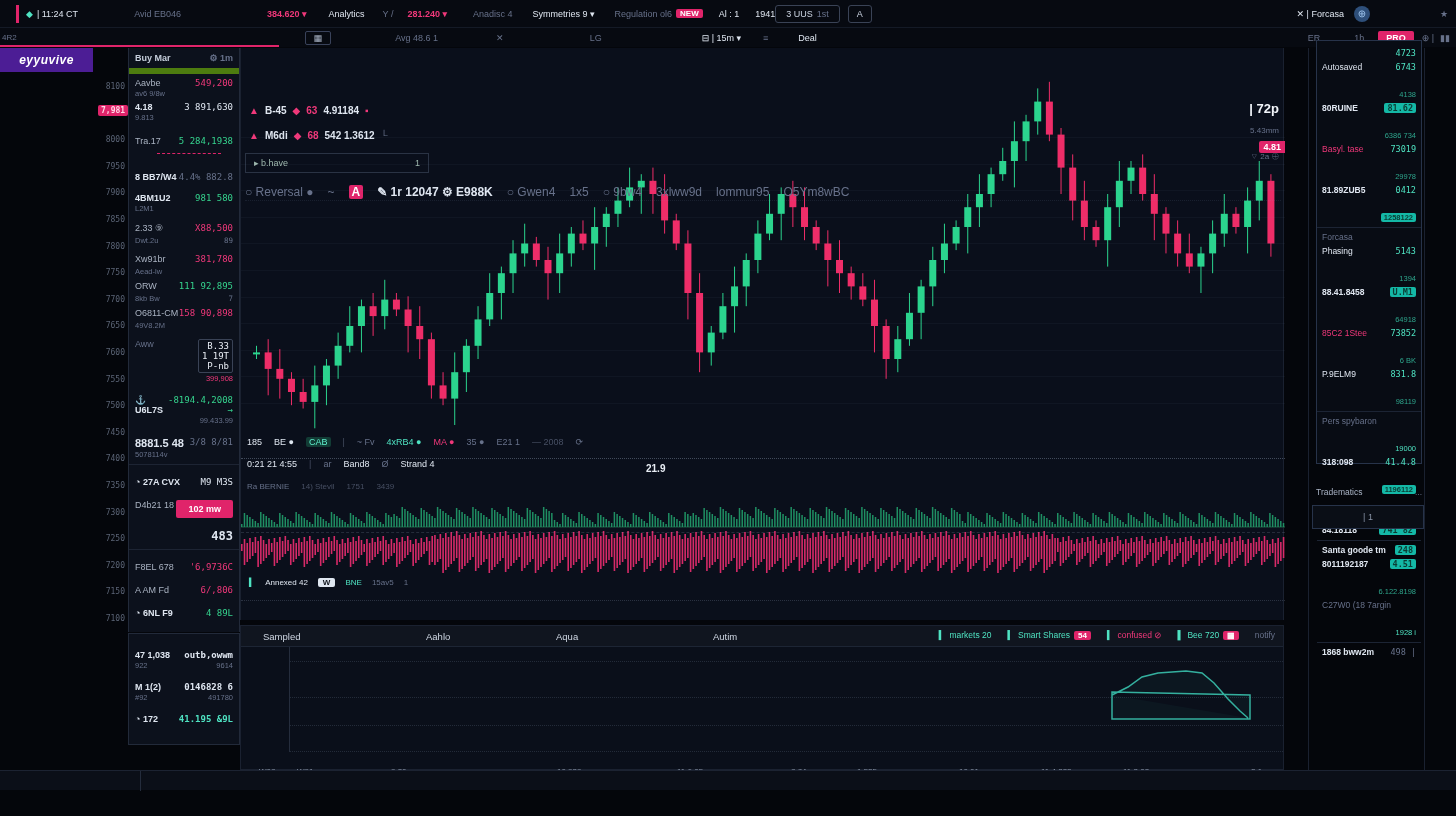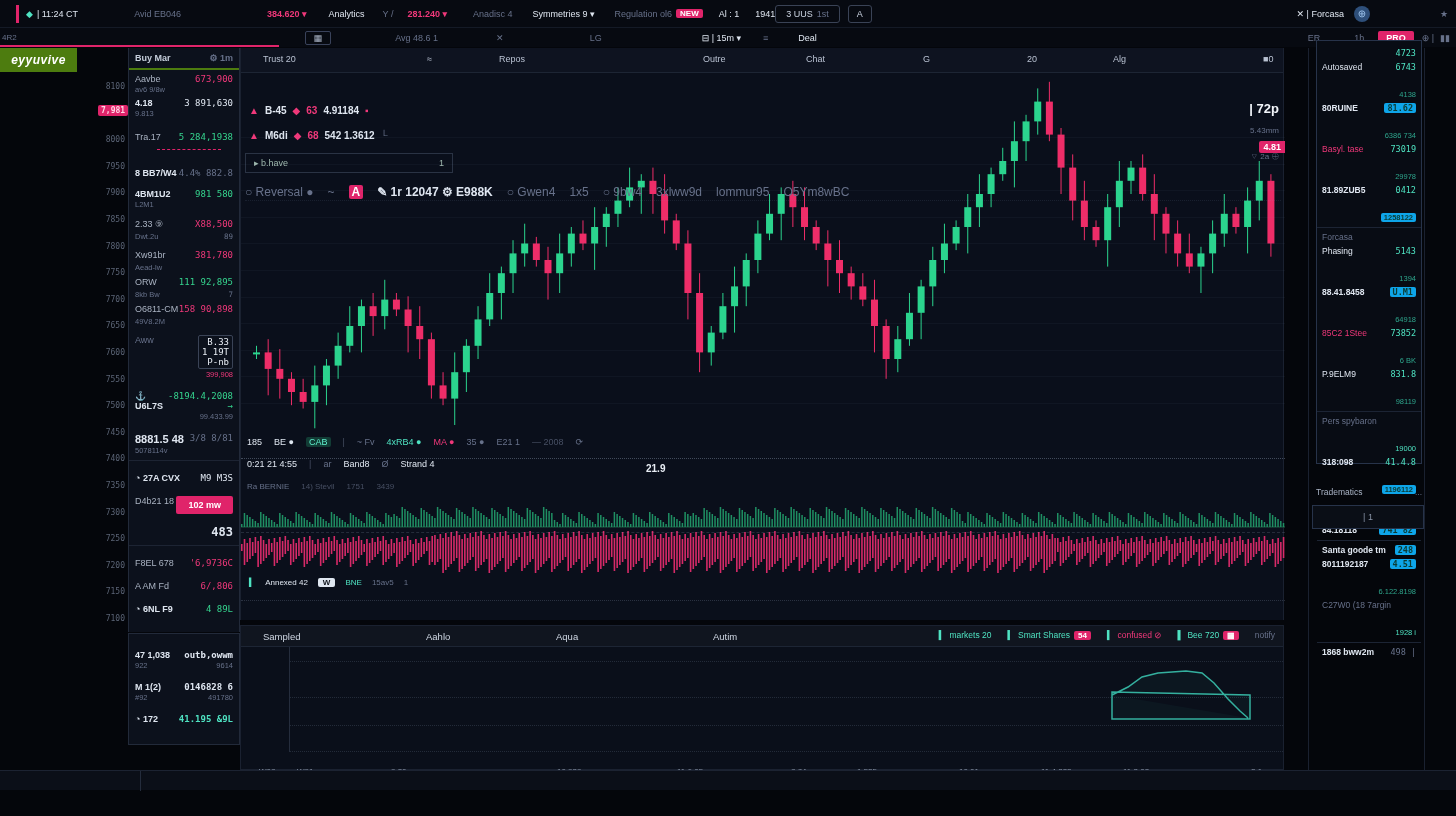"eyyuvive" #brand { background: #4d7c0f -> #4c1d95; width: 77px -> 93px }
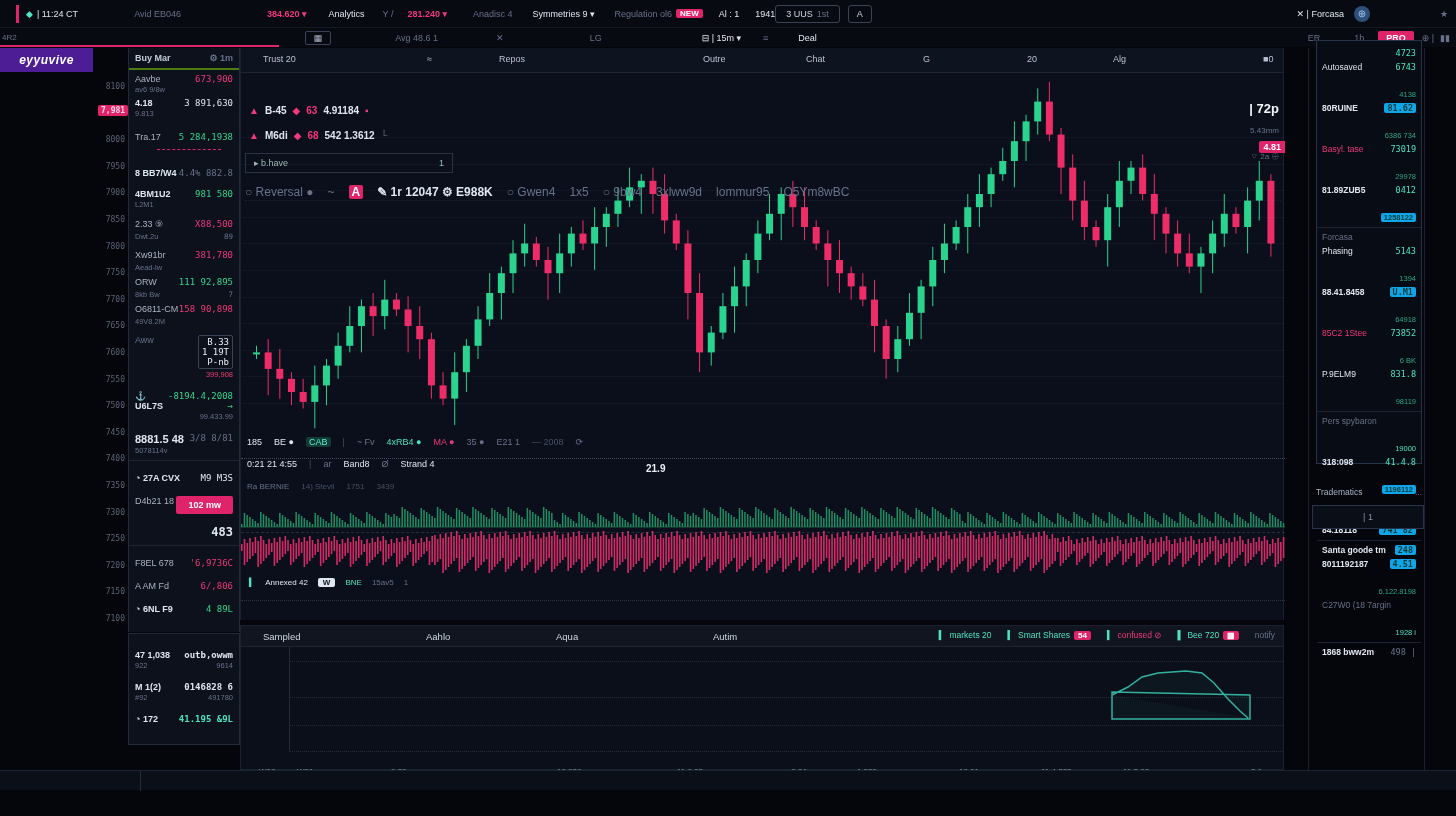"Buy Mar" #watch-header { border-bottom: 2px solid #4d7c0f -> 6px solid #4d7c0f }
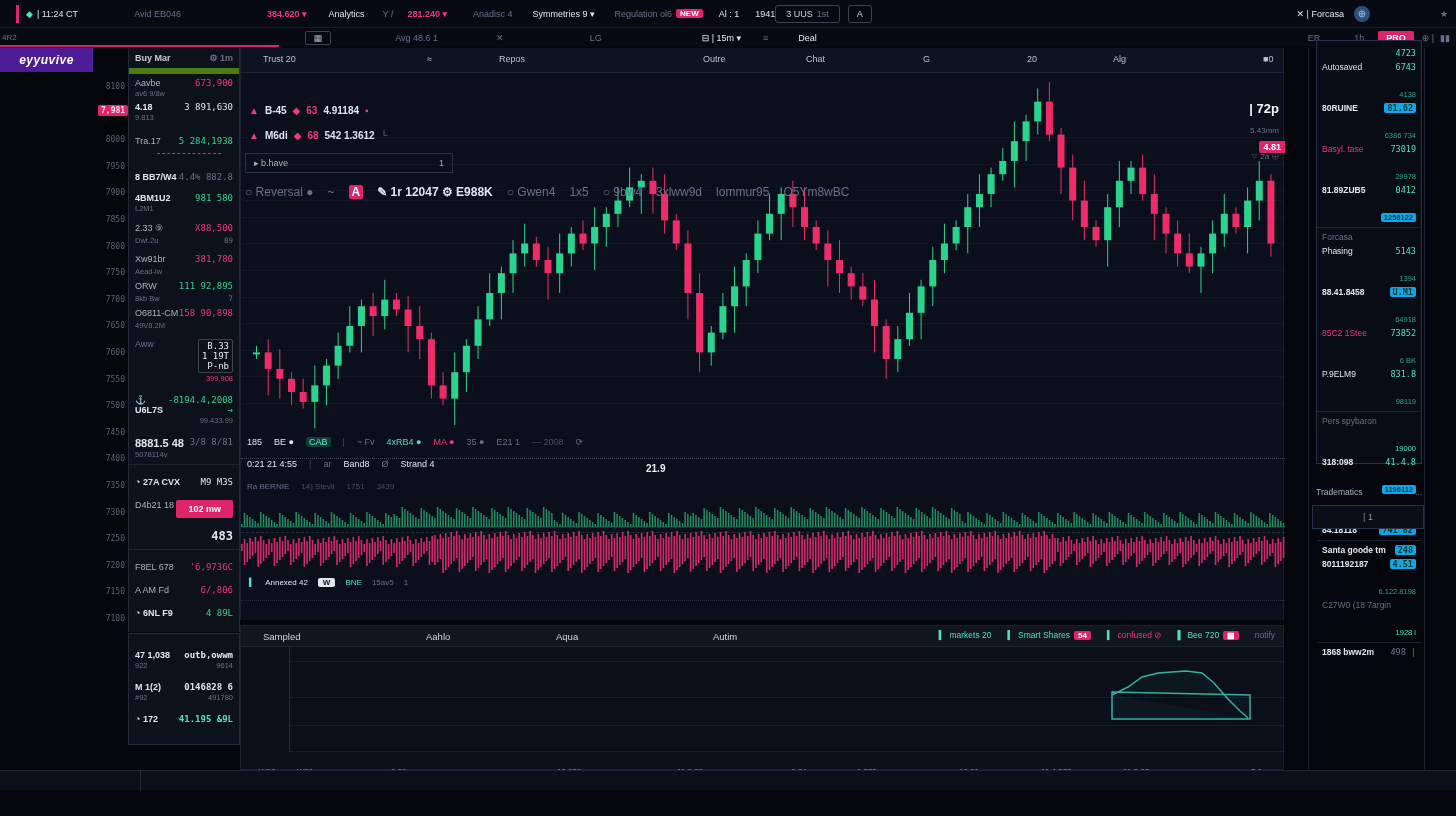"Trust 20" div { html: <div> <span>Trust 20</span> <span>≈</span> <span>Repos</span> <span>Outre</span> <span>Chat</span> <span>G</span> <span>20</span> <span>Alg</span> <span>■0</span> </div> -> none }
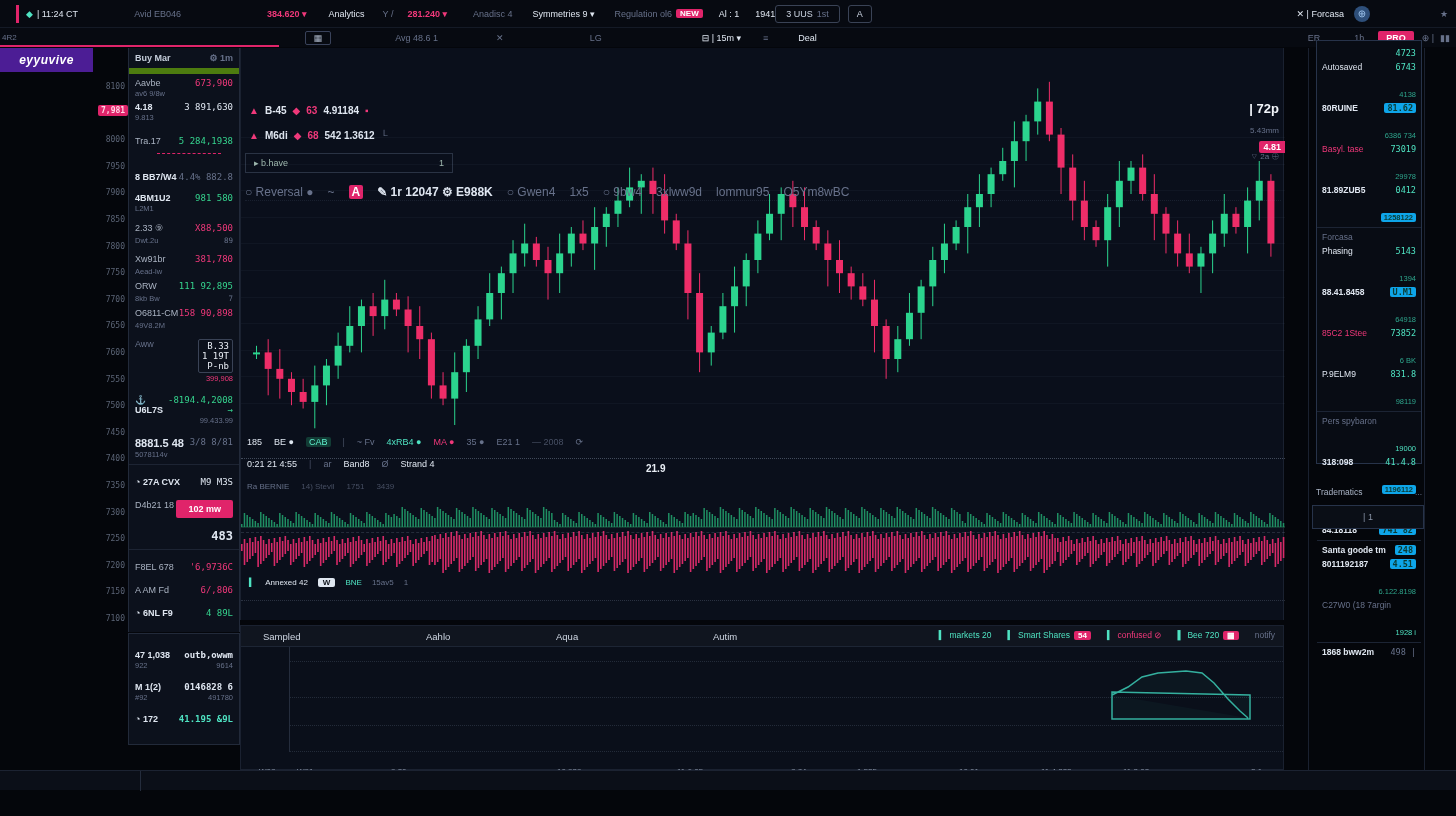"673,900" span.val { text: 673,900 -> 549,200 }
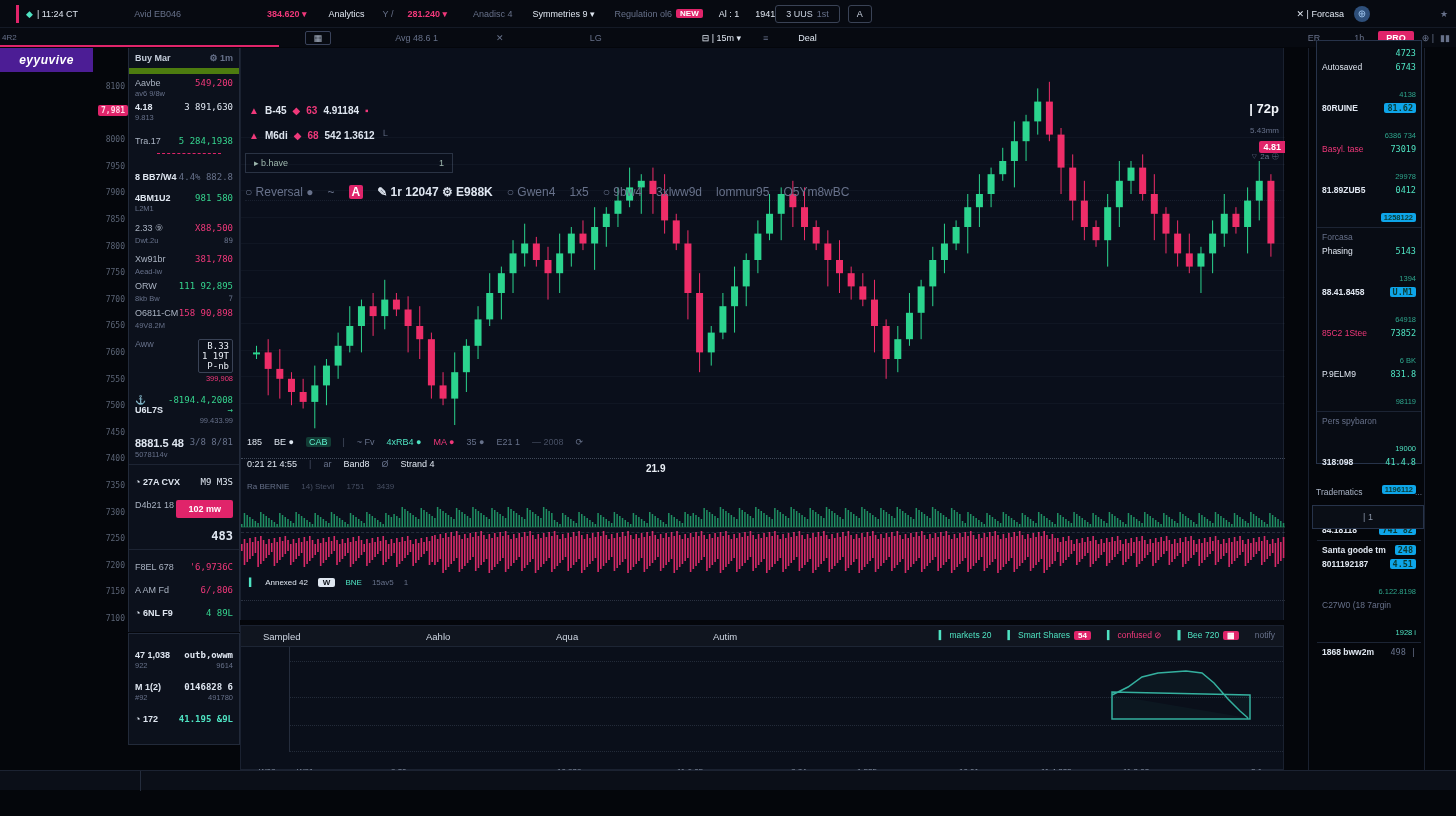"81.62" .cyanbadge { background: #0ea5e9 -> #14b8a6 }
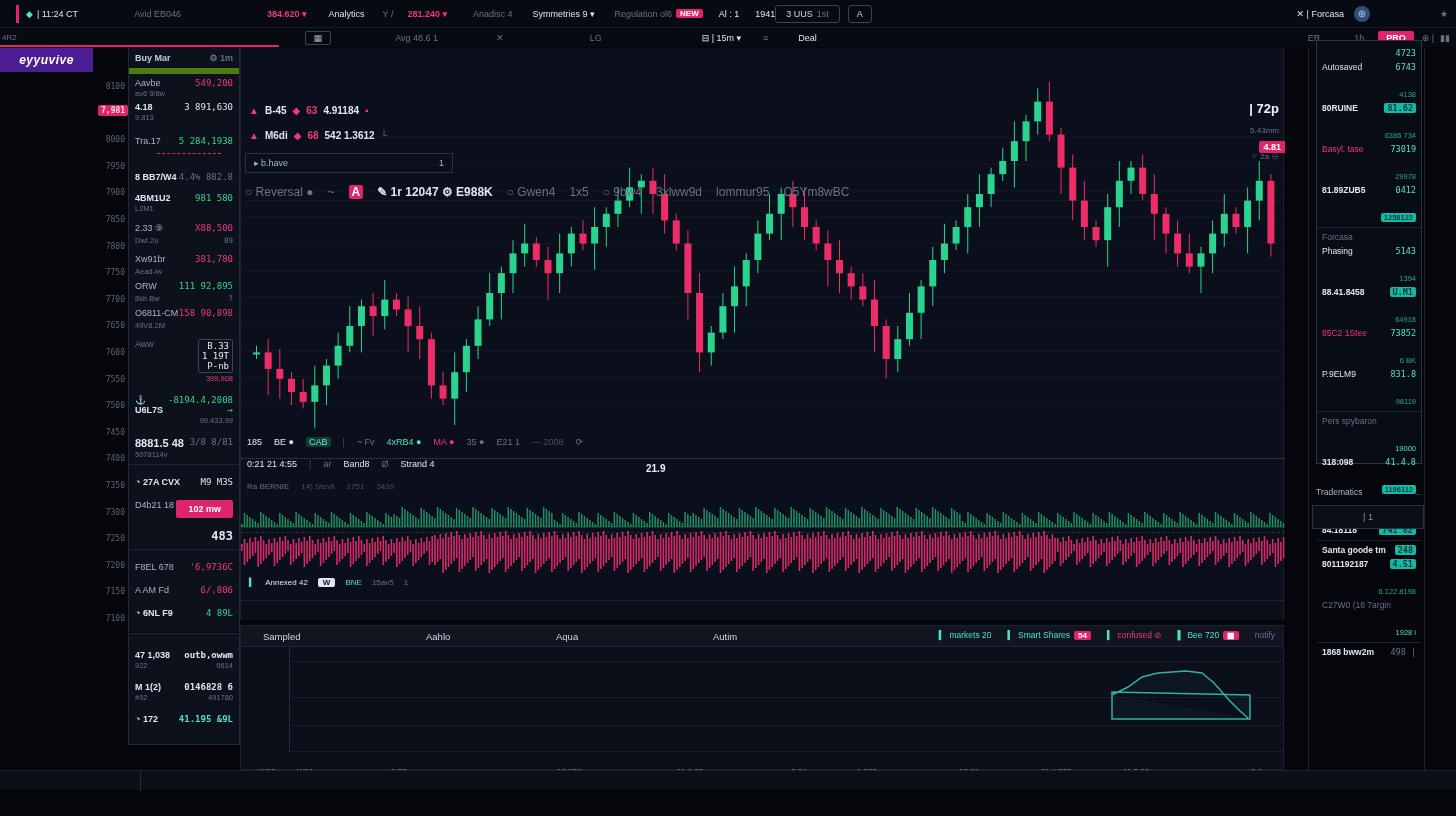"▸ b.have" #orders-tab { width: 208px -> 184px }
